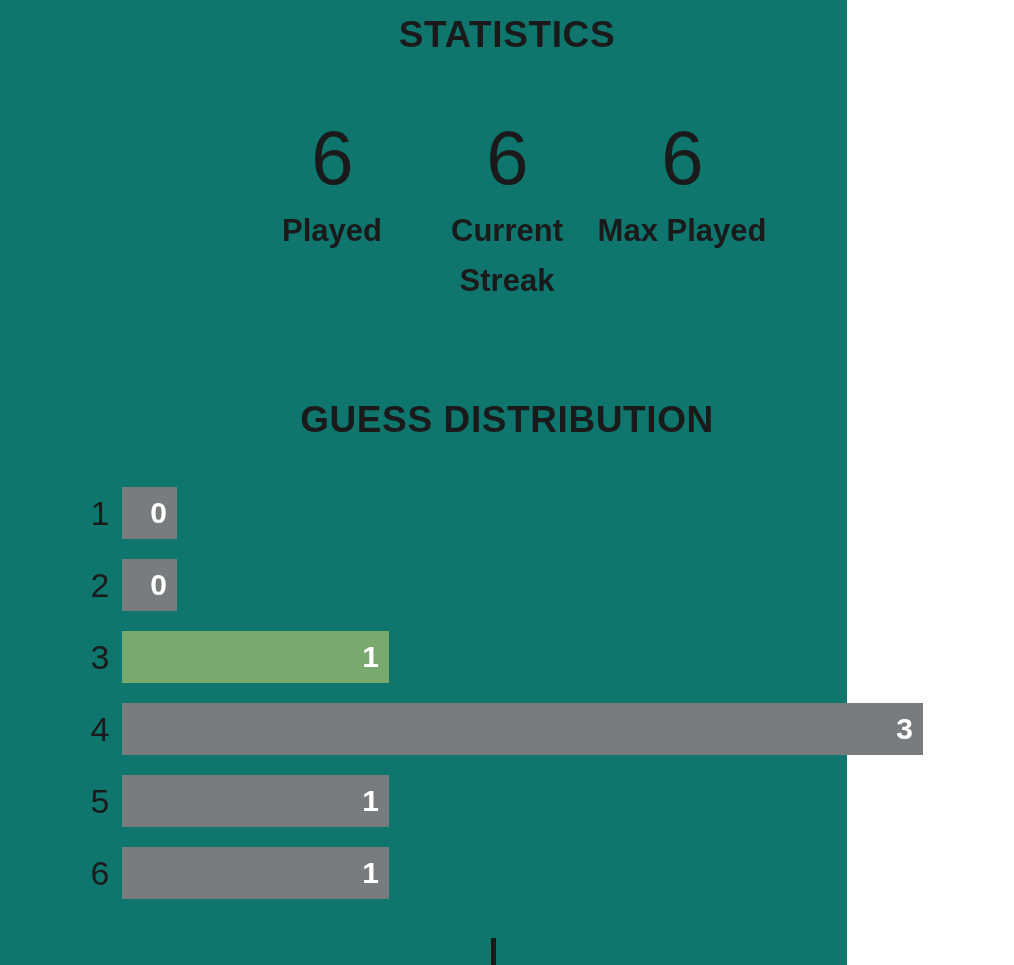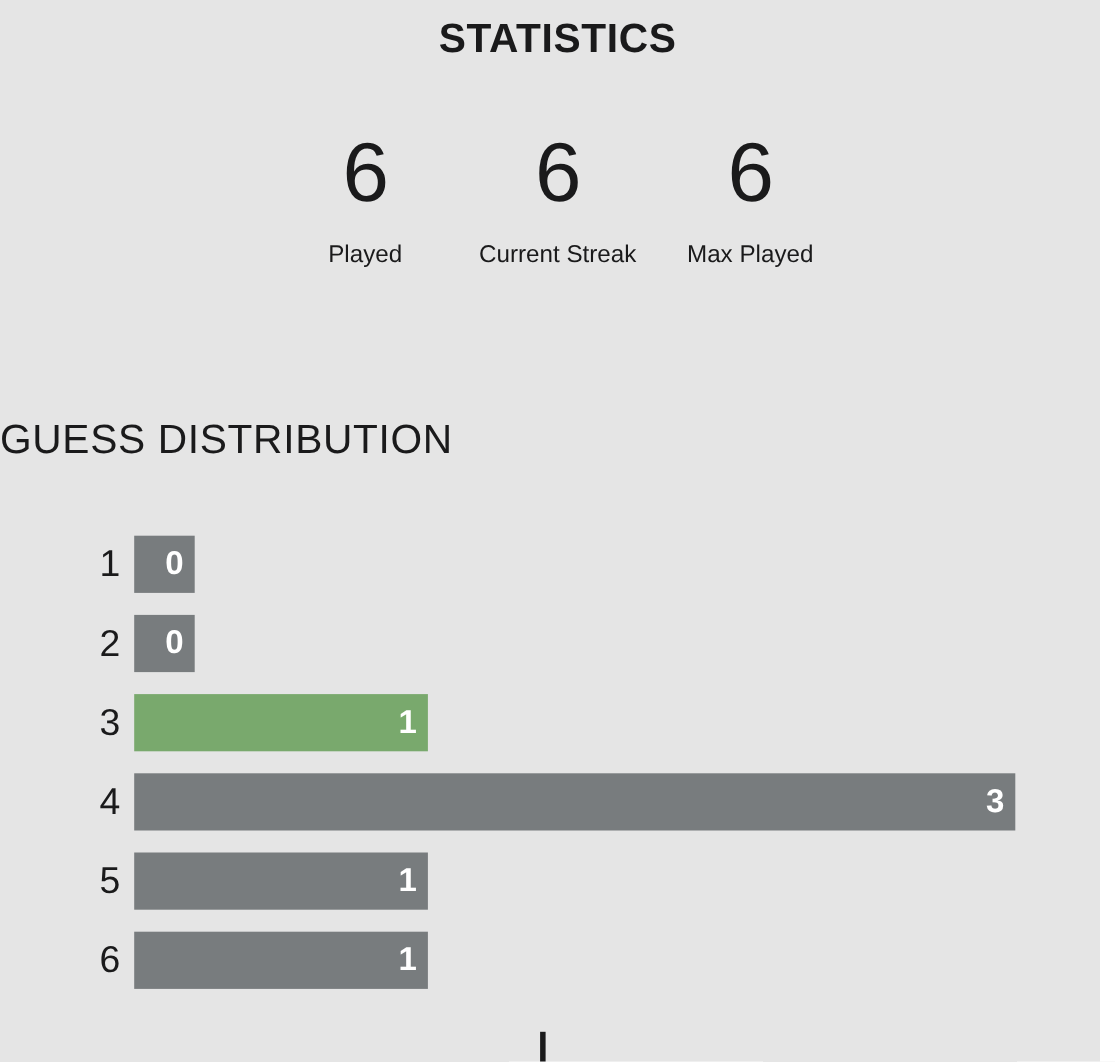"STATISTICS" .page { background: #e5e5e5 -> #0f766e; width: 1000px -> 847px }
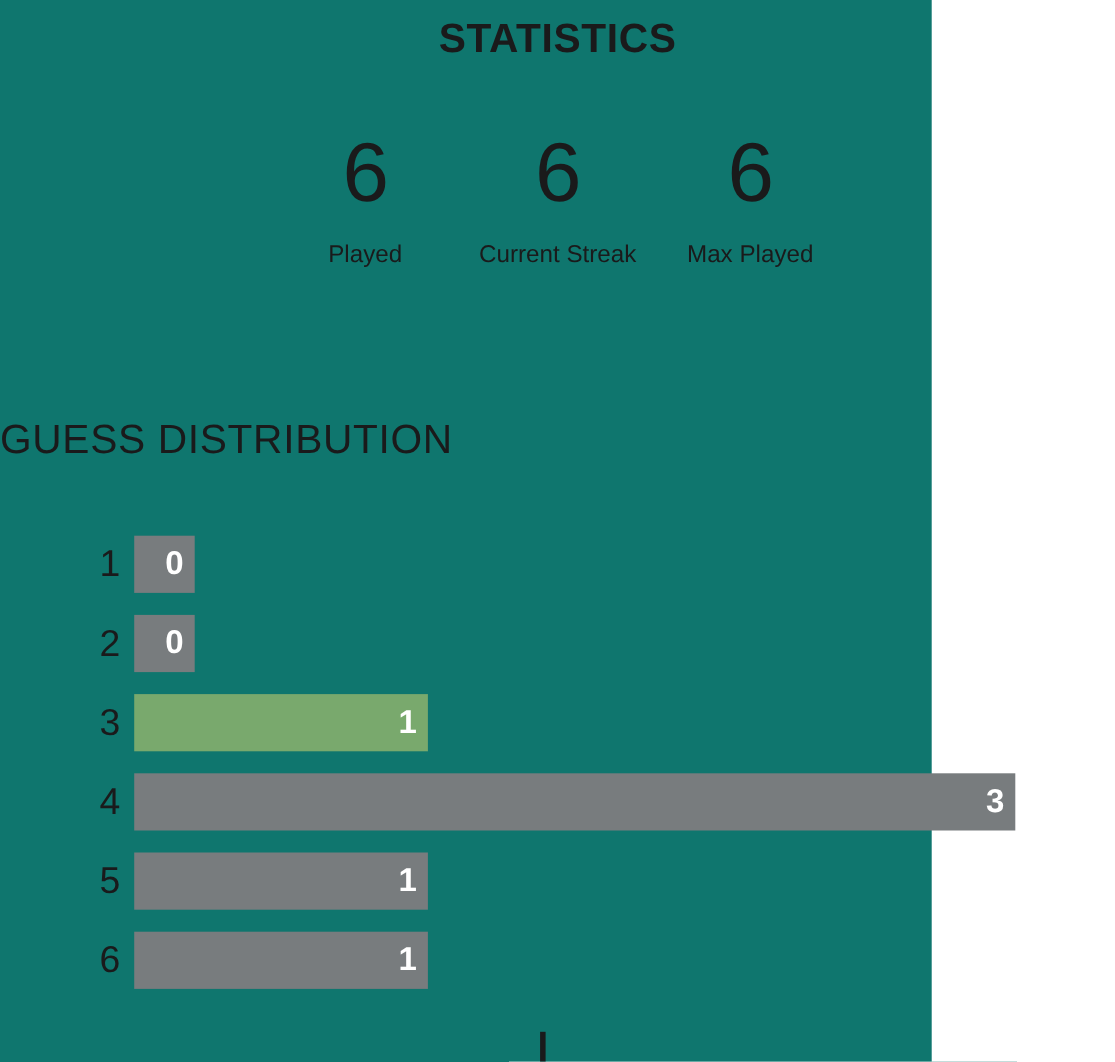"Played" .stat-label { font-size: 22px -> 31px; font-weight: 400 -> 700 }
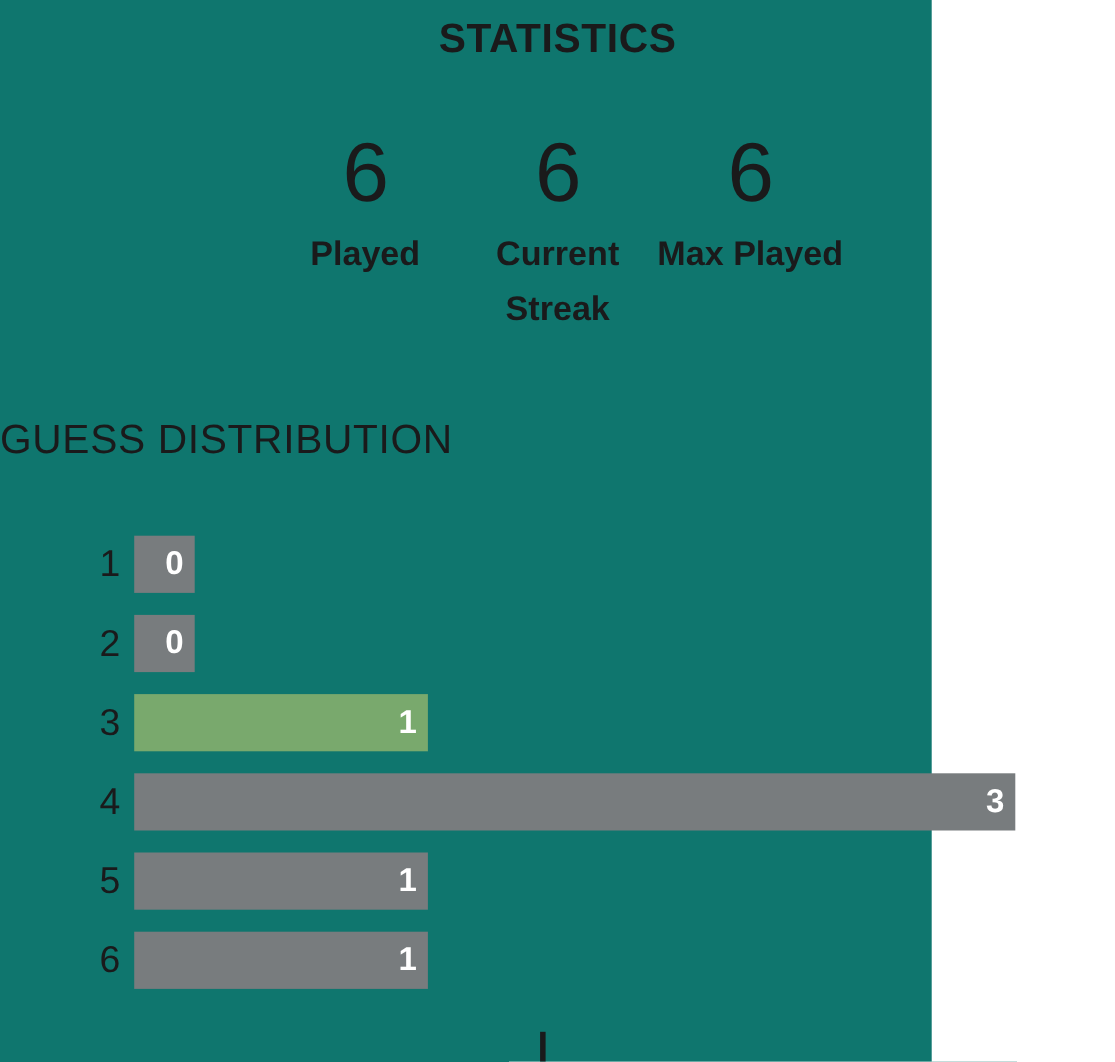"GUESS DISTRIBUTION" .dist-title { font-weight: 400 -> 700; text-align: none -> center; top: 377px -> 397px }
